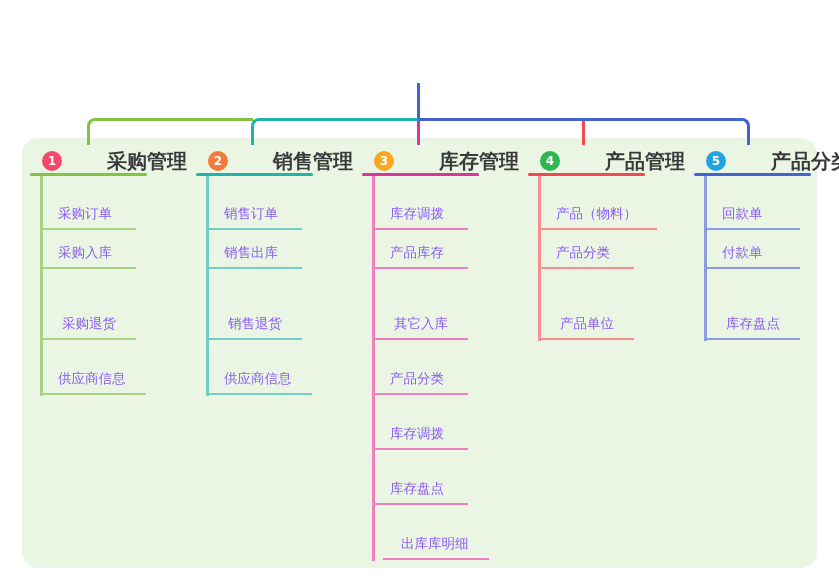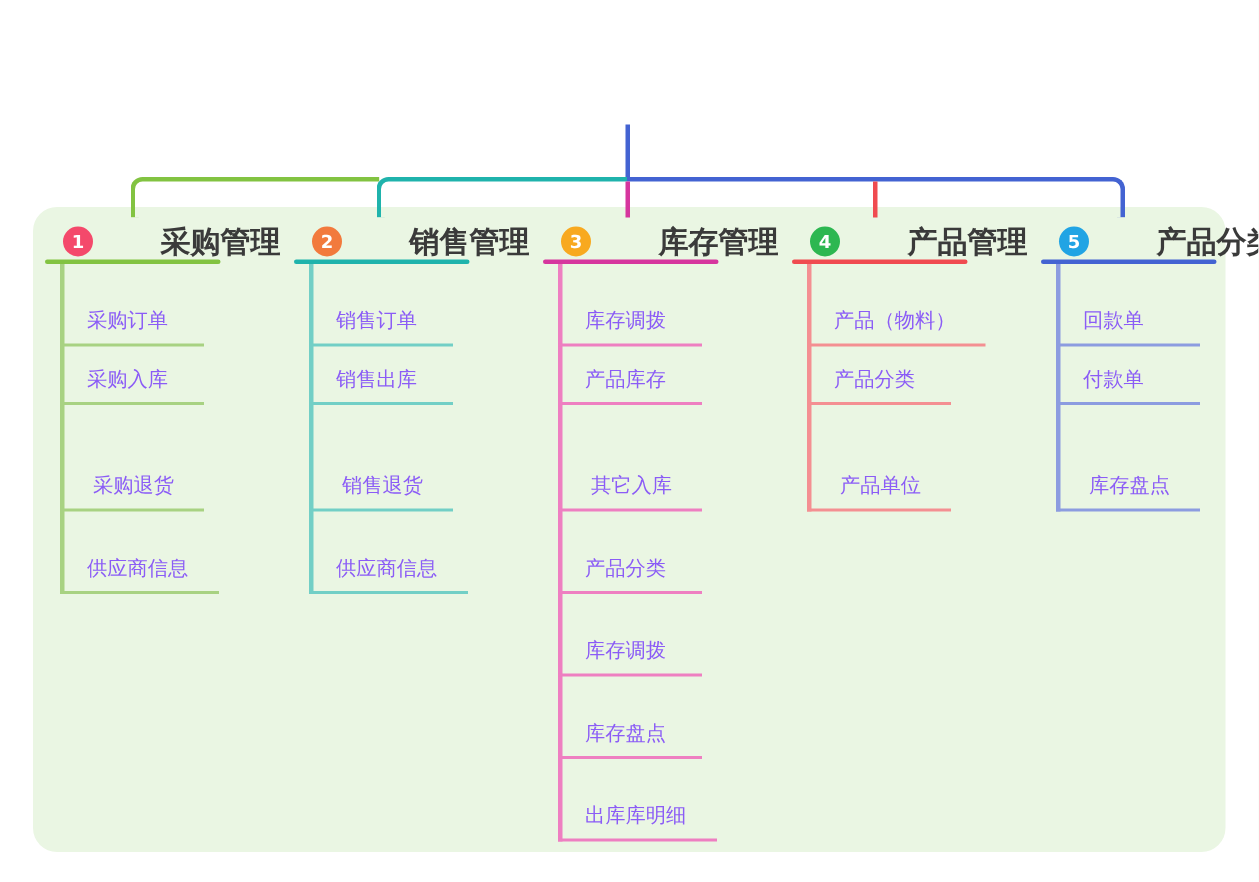"出库库明细" .r6 { margin-left: none -> 11px }
